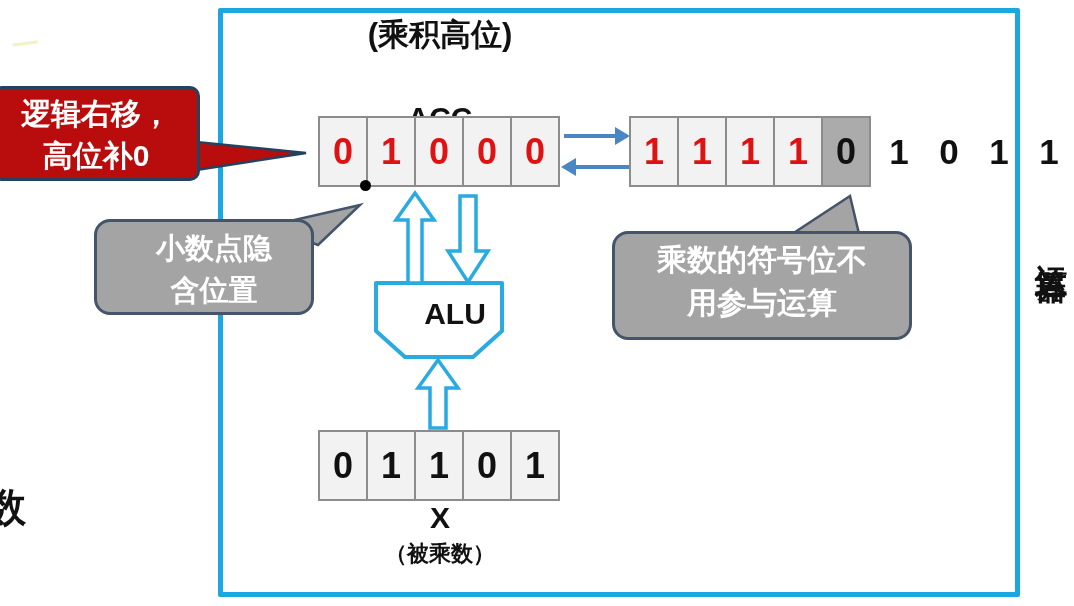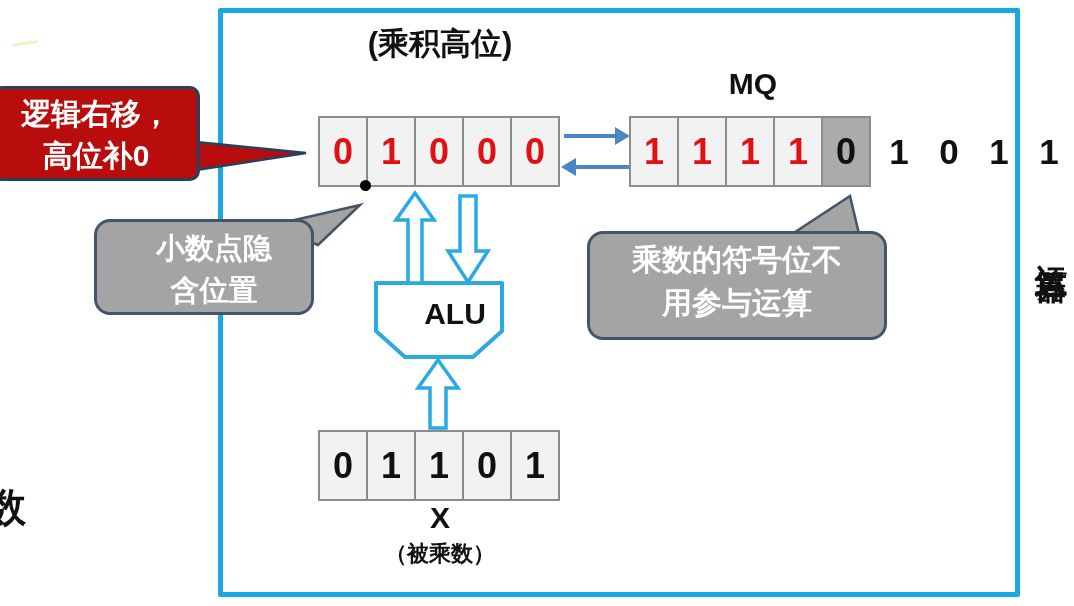"(乘积高位)" .acc-header { top: 24px -> 15px }
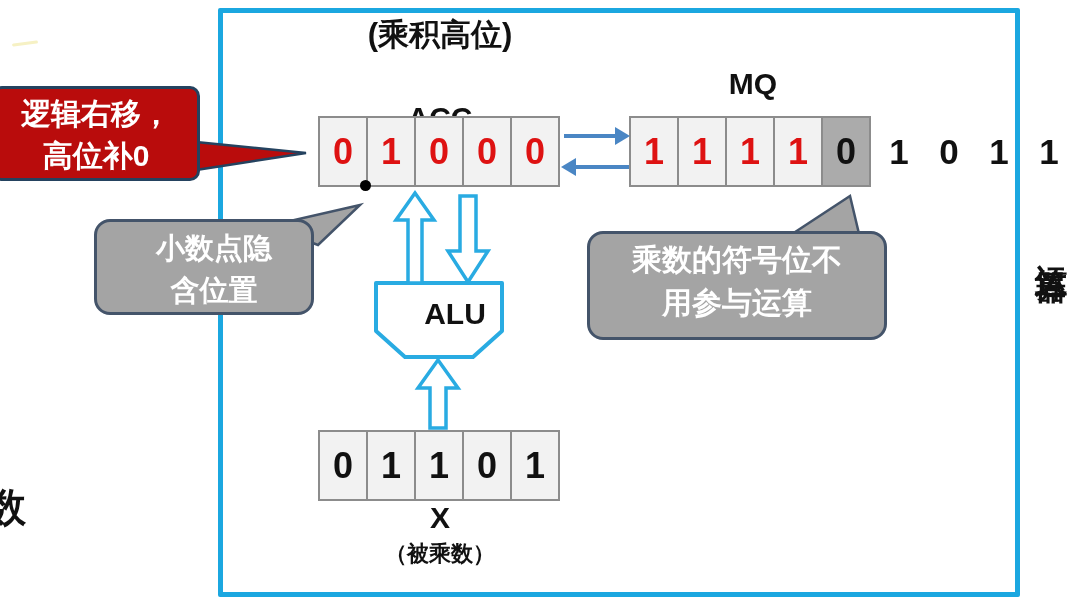"MQ" div.reg-name { html: <div>MQ</div> -> none }
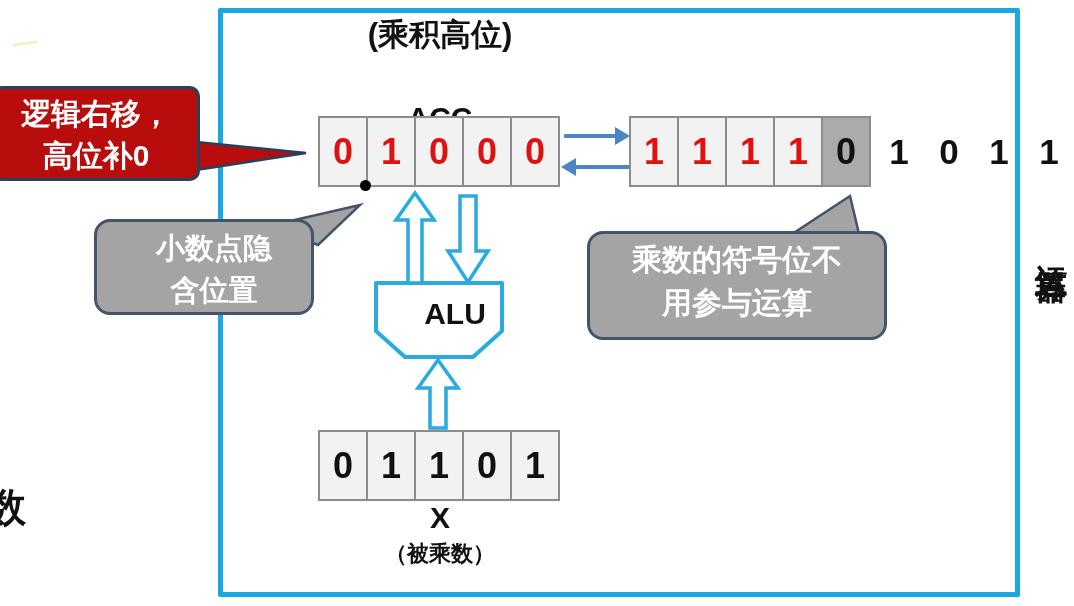"乘数的符号位不" .callout-sign { left: 587px -> 612px }
